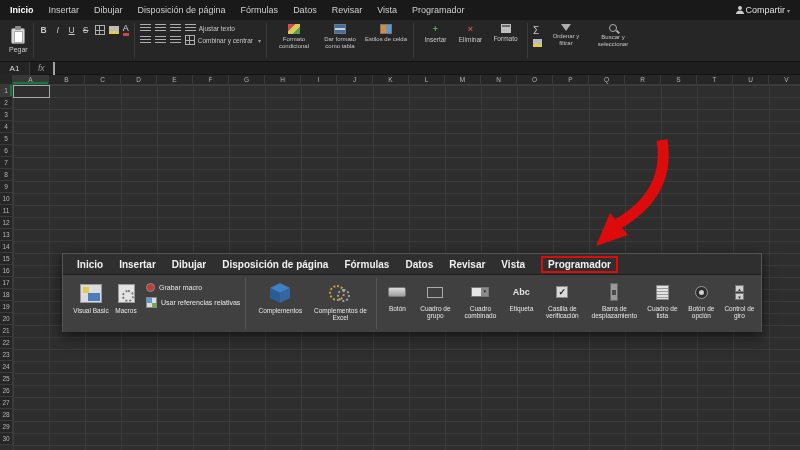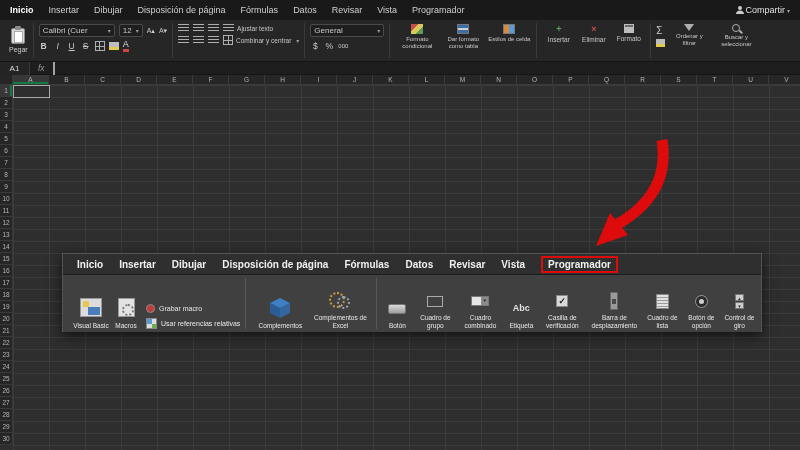"Calibri (Cuer" div.rrow { html: <div> <div> <span>Calibri (Cuer</span> <span>▾</span> </div> <div> <span>12</span> <span>▾</span> </div> <span>A▴</span> <span>A▾</span> </div> -> none }
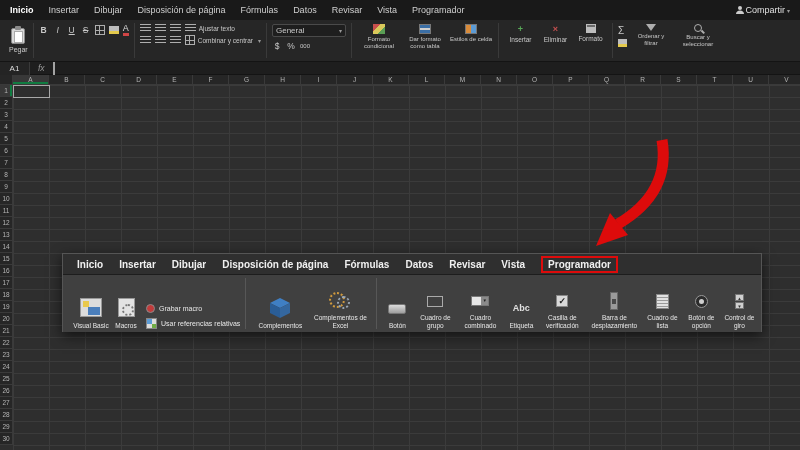"General" div.rgroup { html: <div> <div> <div> <span>General</span> <span>▾</span> </div> </div> <div> <span>$</span> <span>%</span> <span>000</span> </div> </div> -> none }
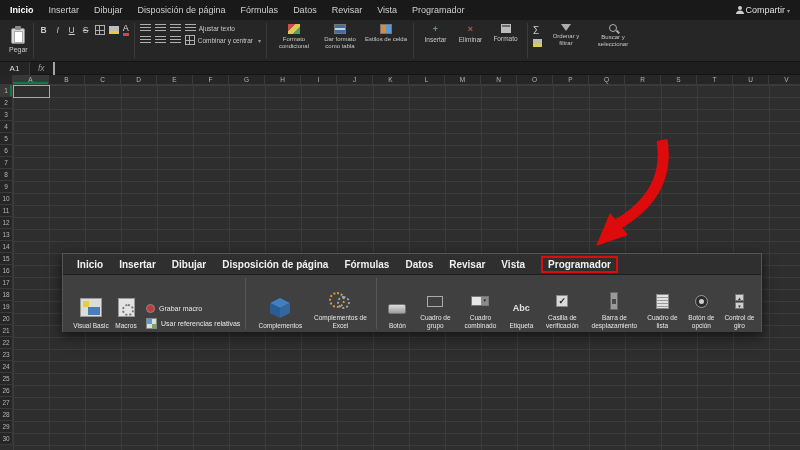"Abc" .ovgroup { align-items: flex-end -> flex-start }
